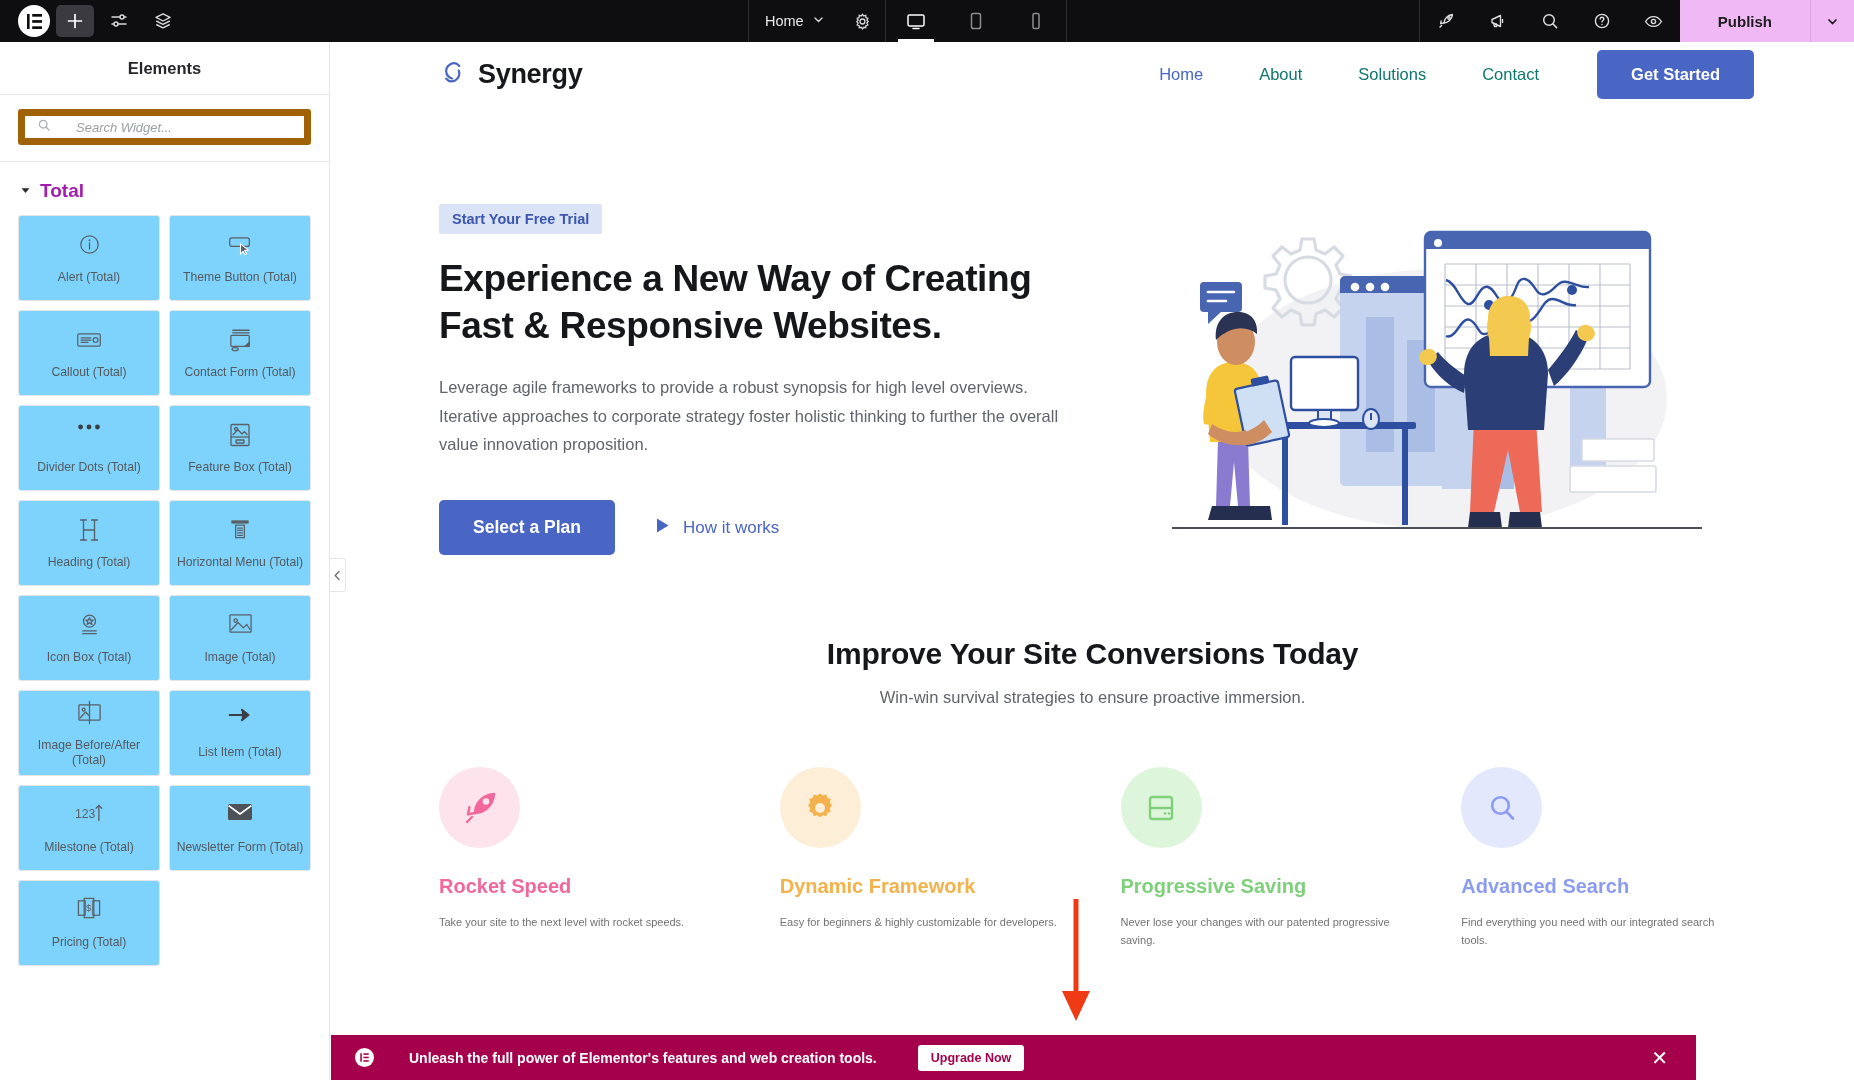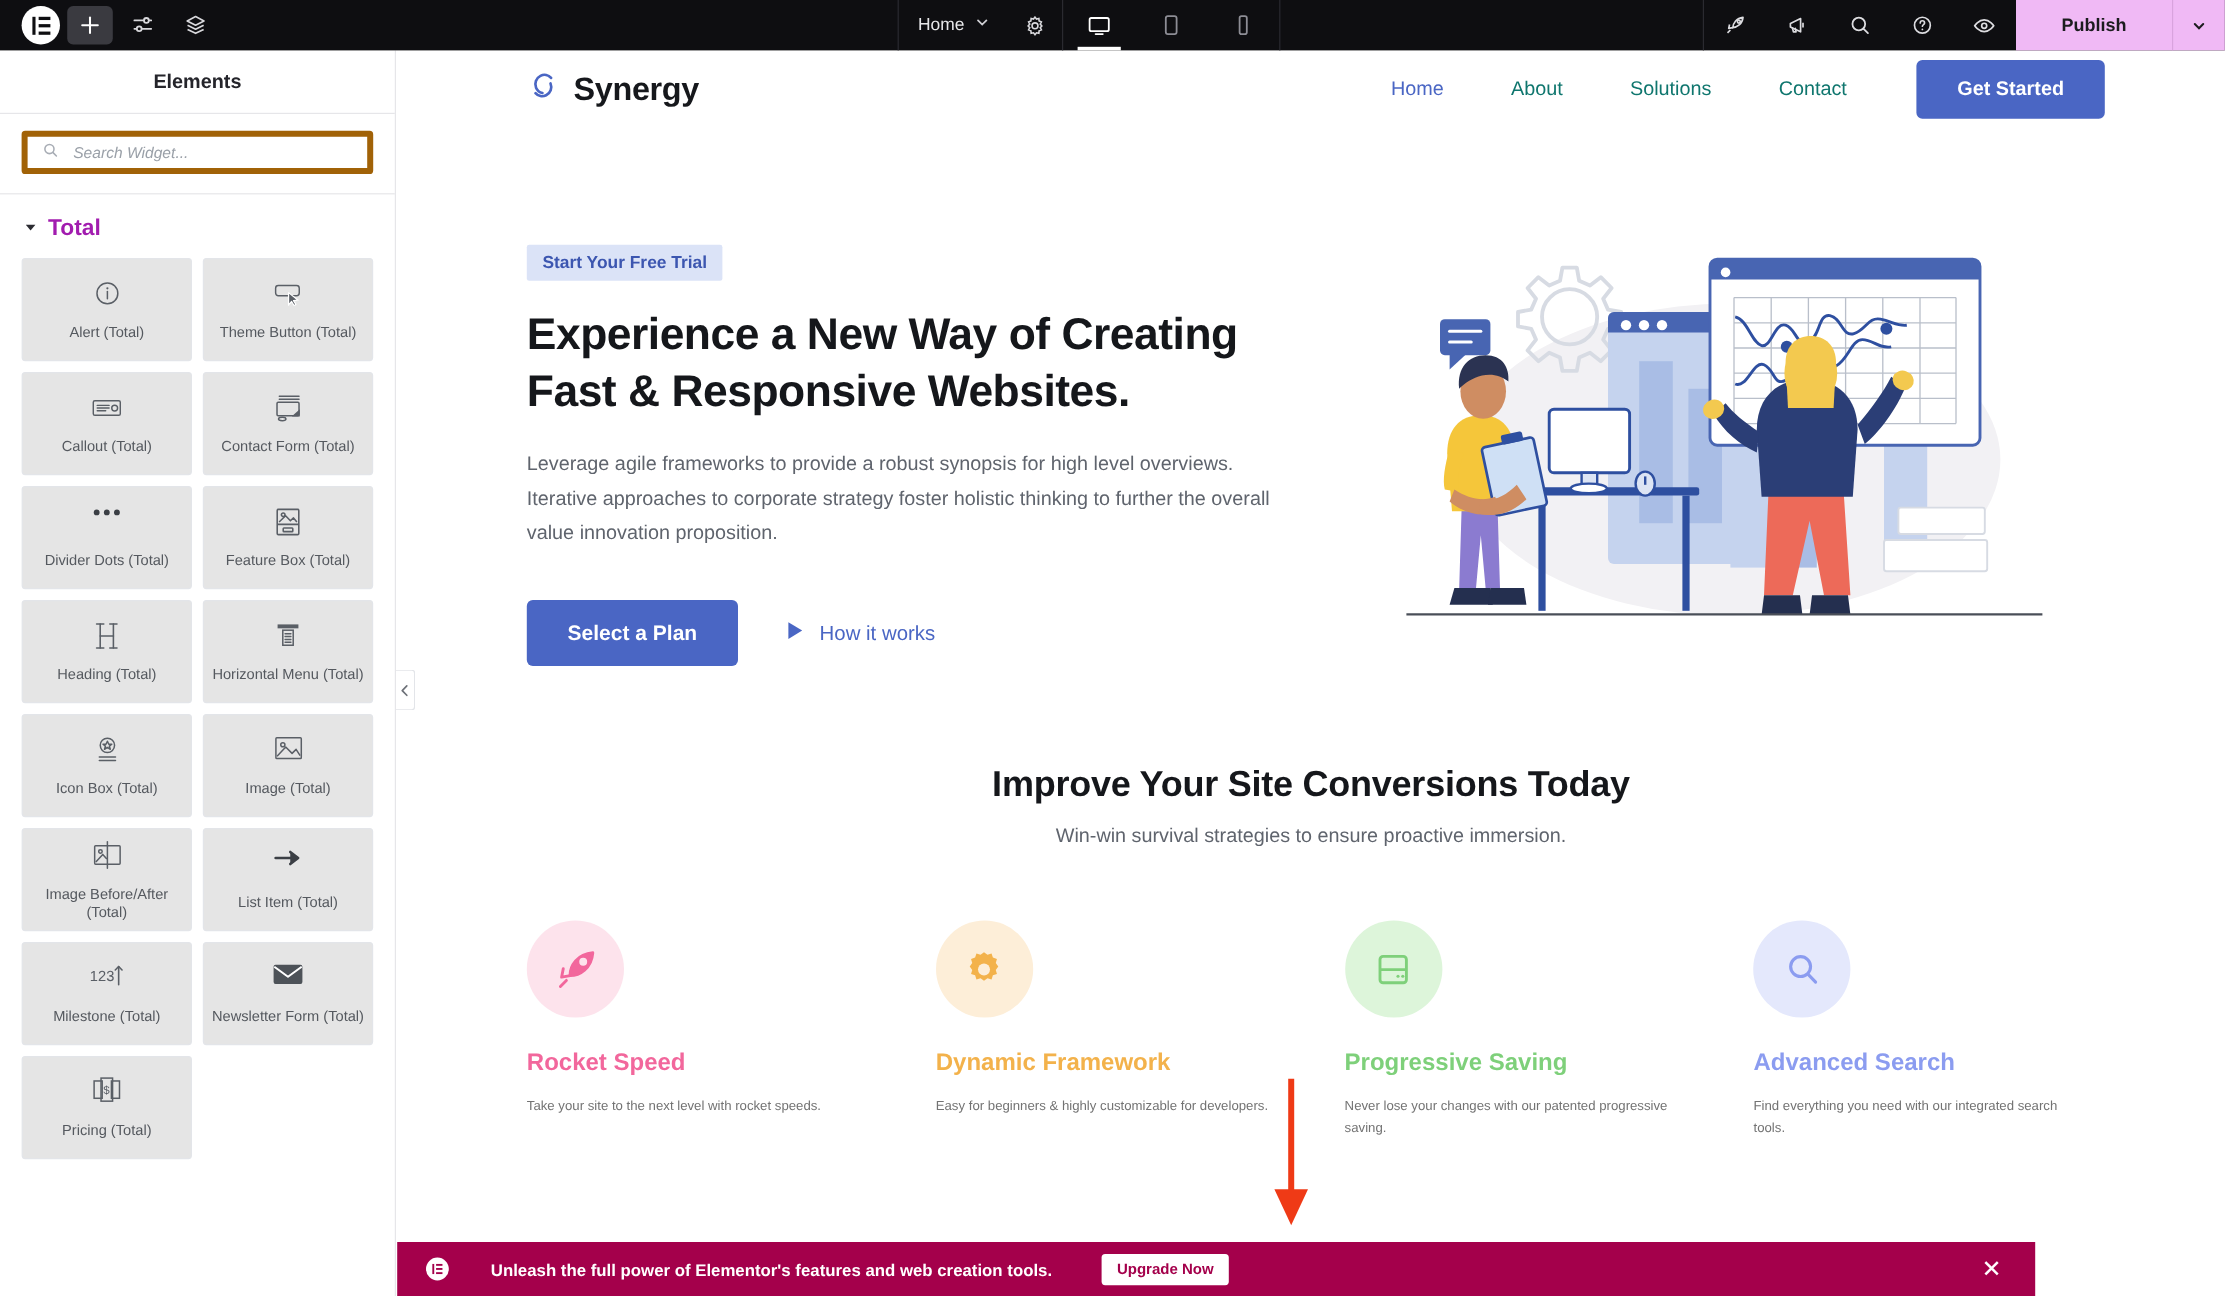"Search Widget..." .search-box { border: 5px solid #a16207 -> 7px solid #a16207; gap: 12px -> 25px }
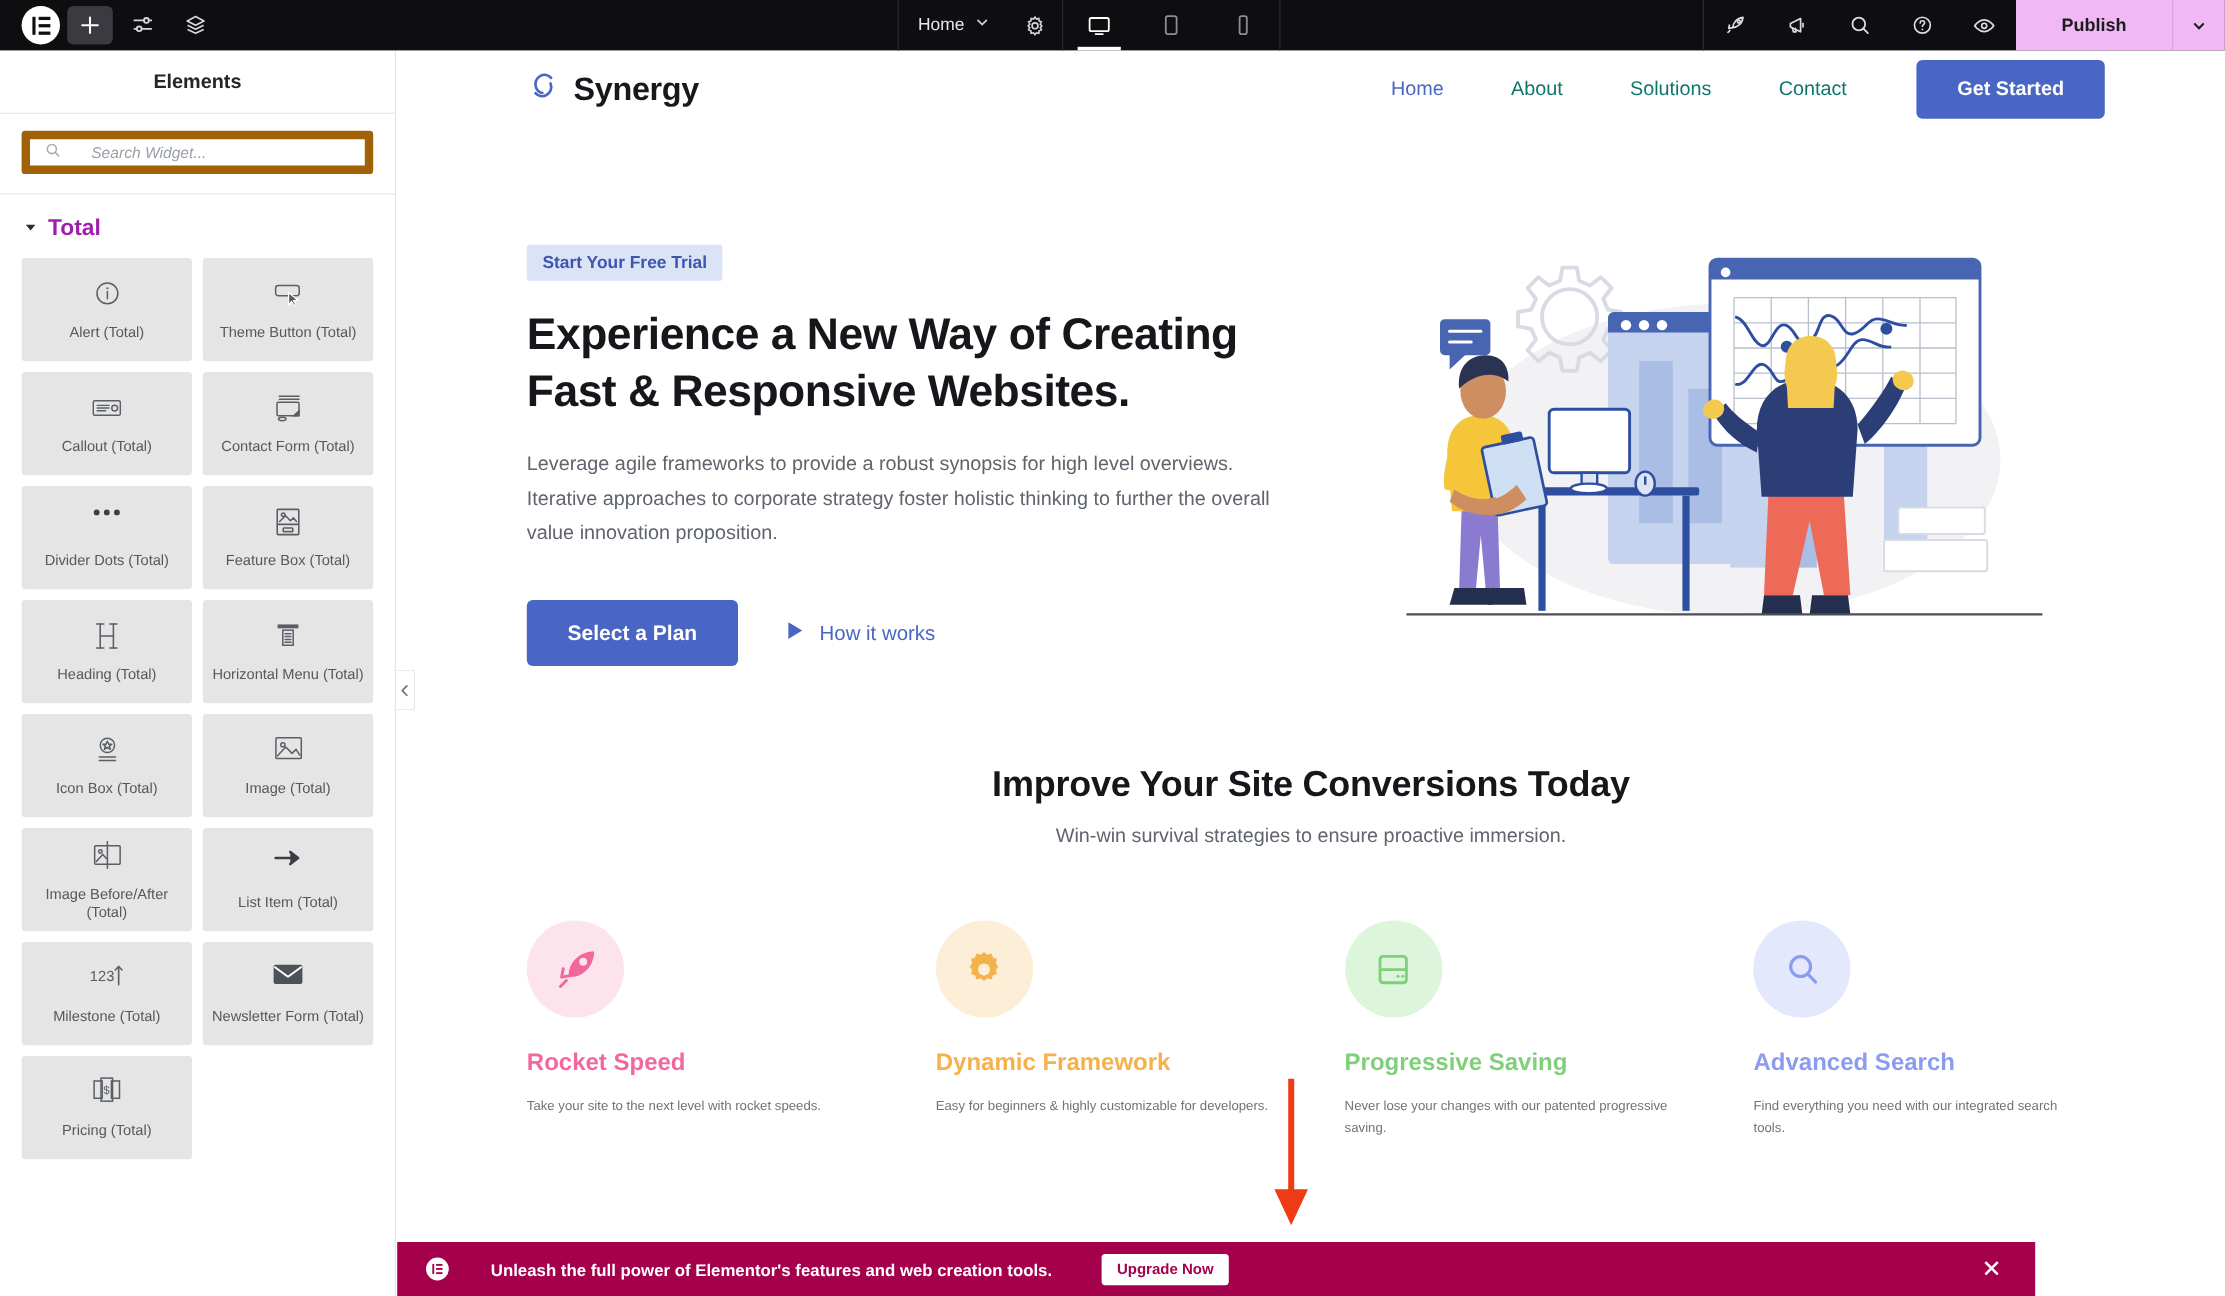"Start Your Free Trial" .hero { align-items: none -> center }
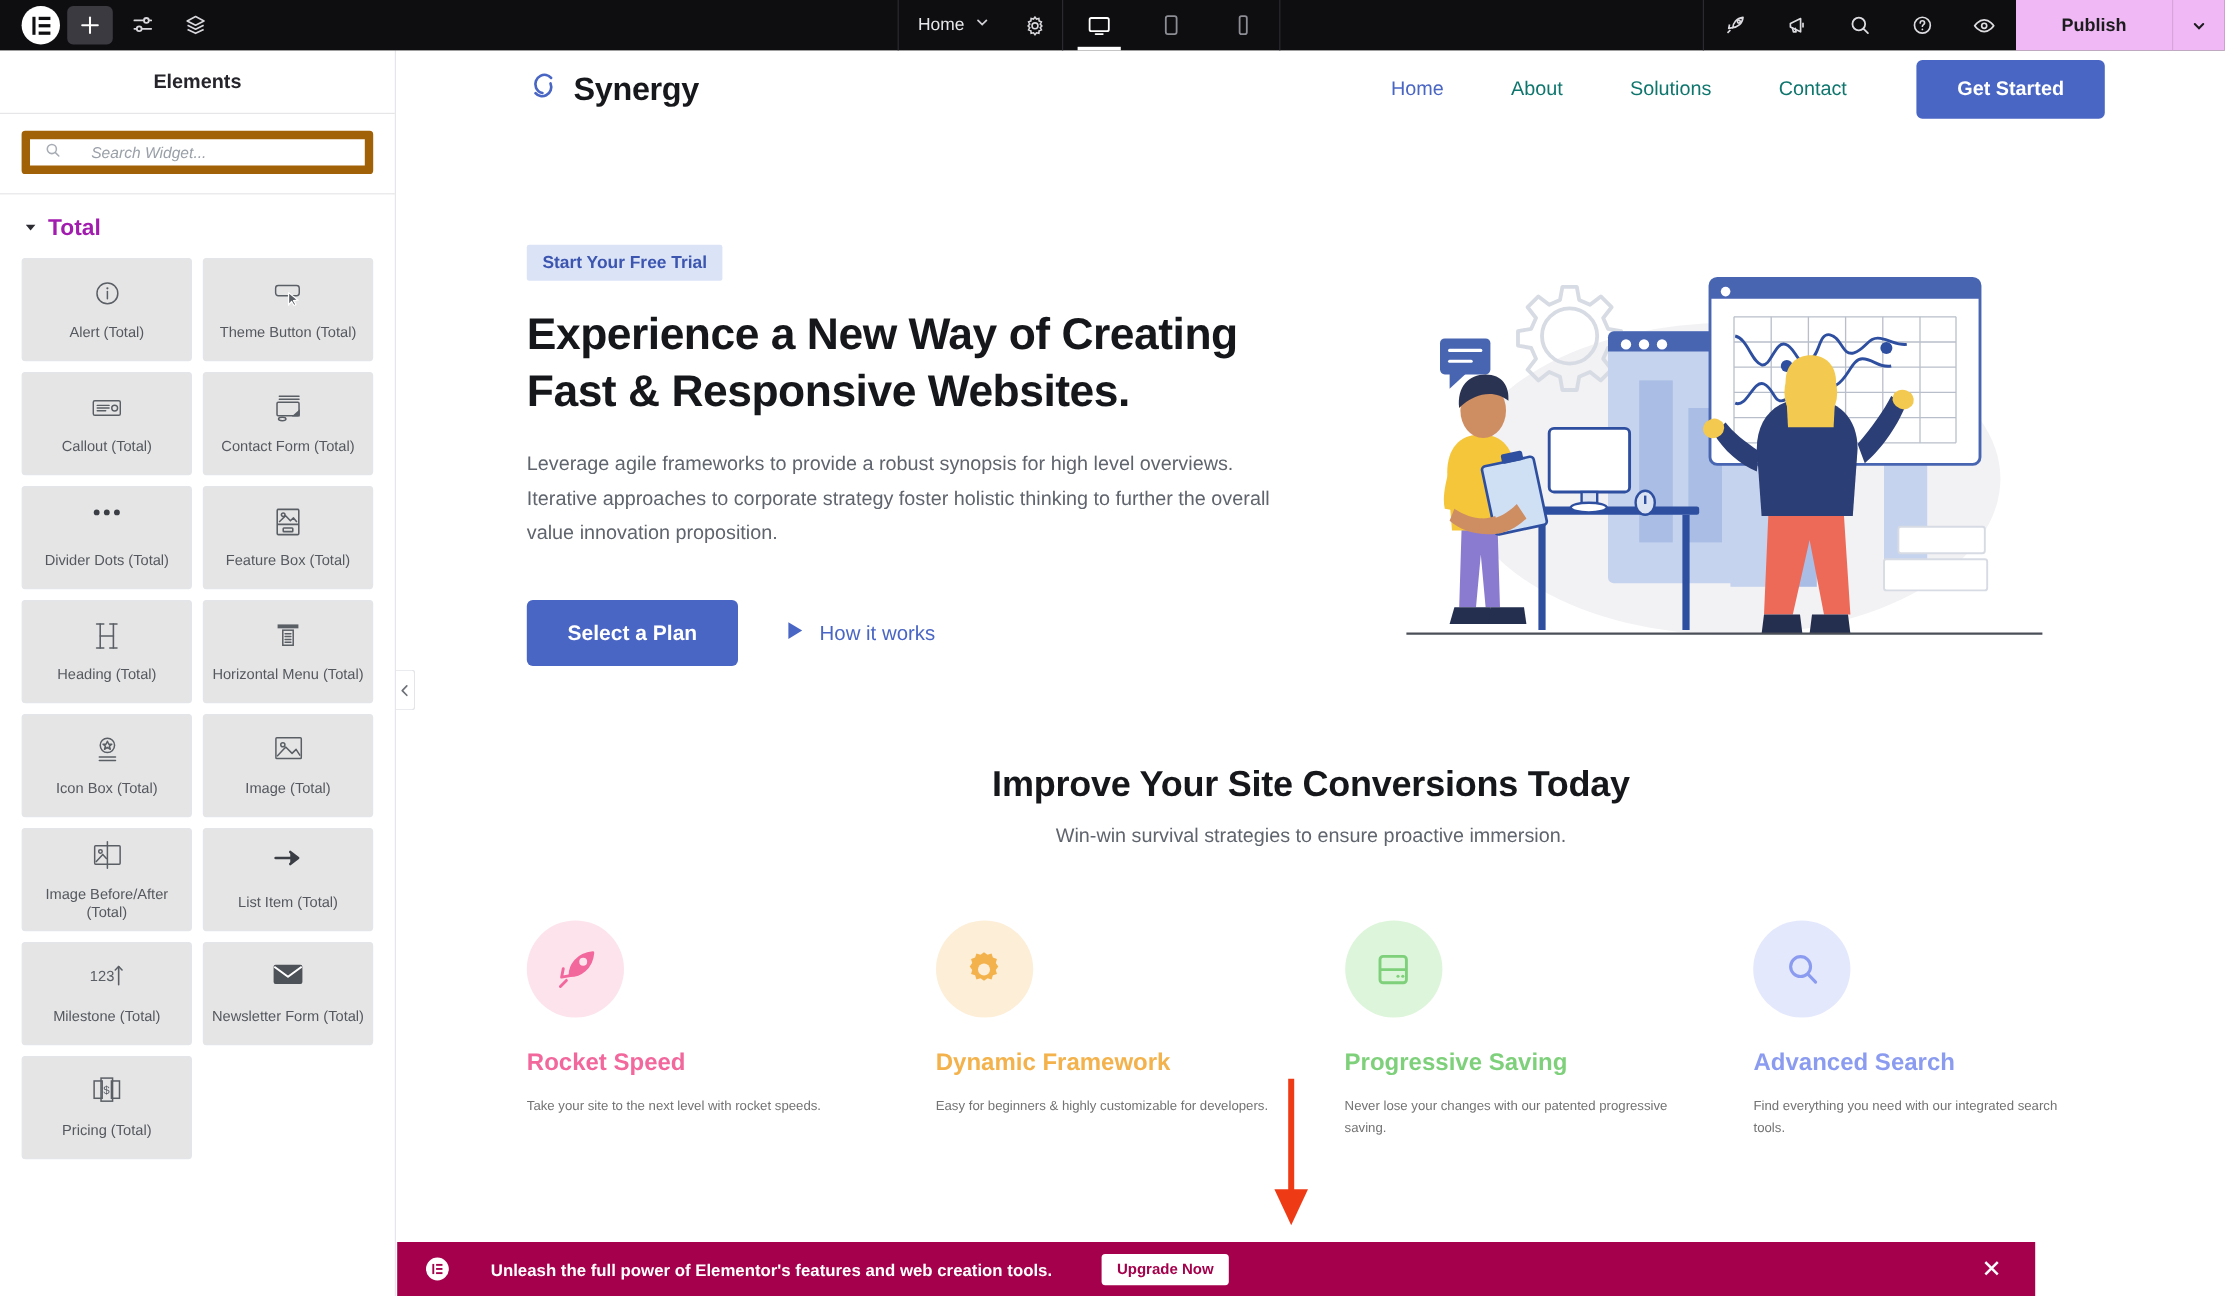"Alert (Total)" .wcard { background: #e5e5e5 -> #7dd3fc }
